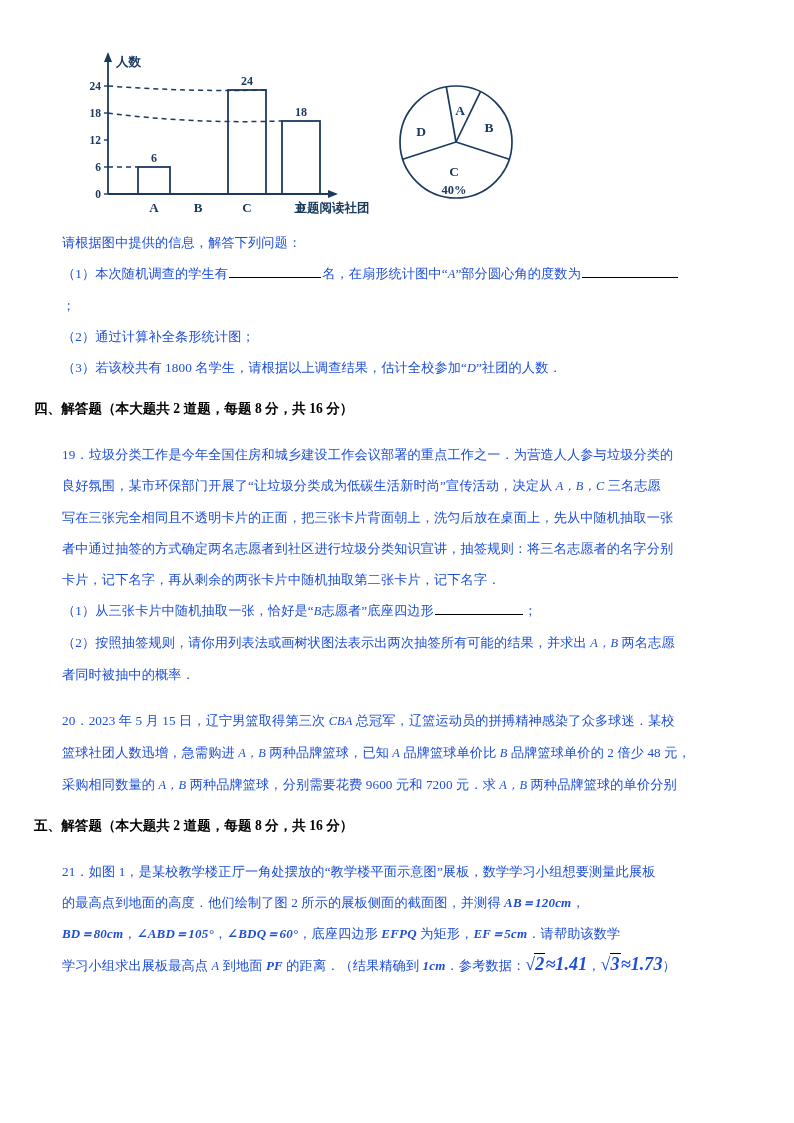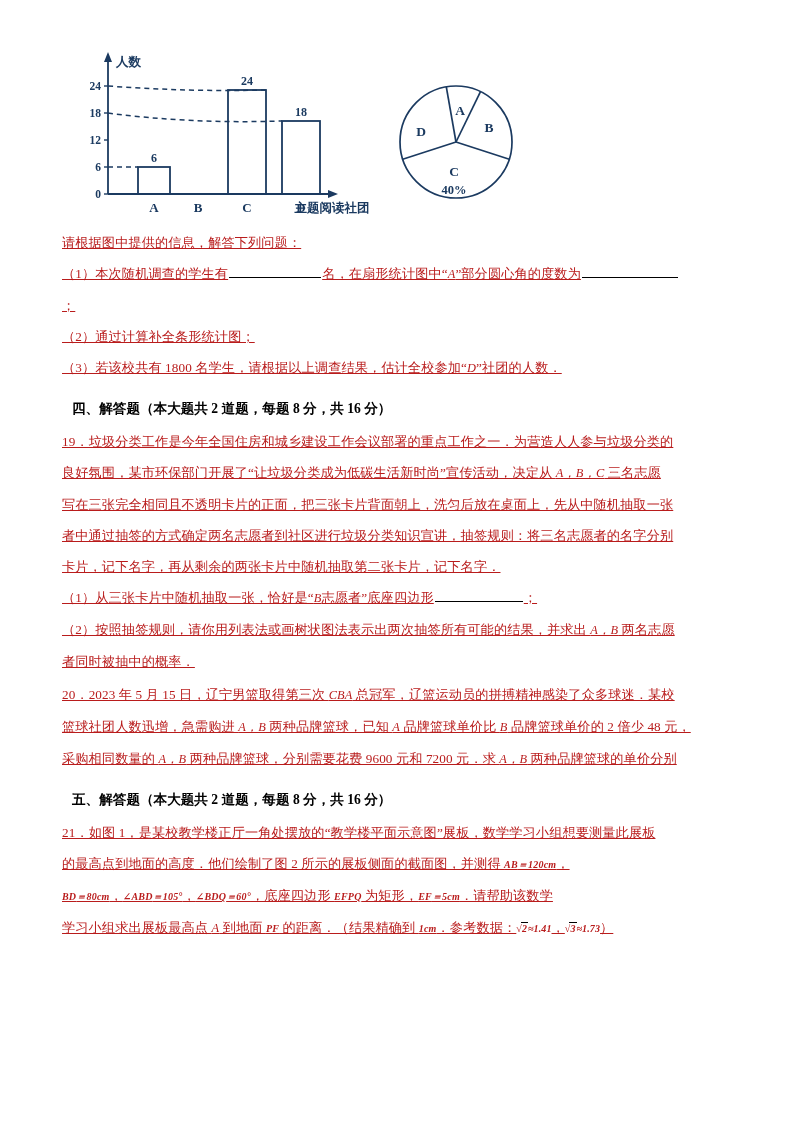"请根据图中提供的信息，解答下列问题：" .body-text { color: #b91c1c -> #1d4ed8; text-decoration: underline -> none }
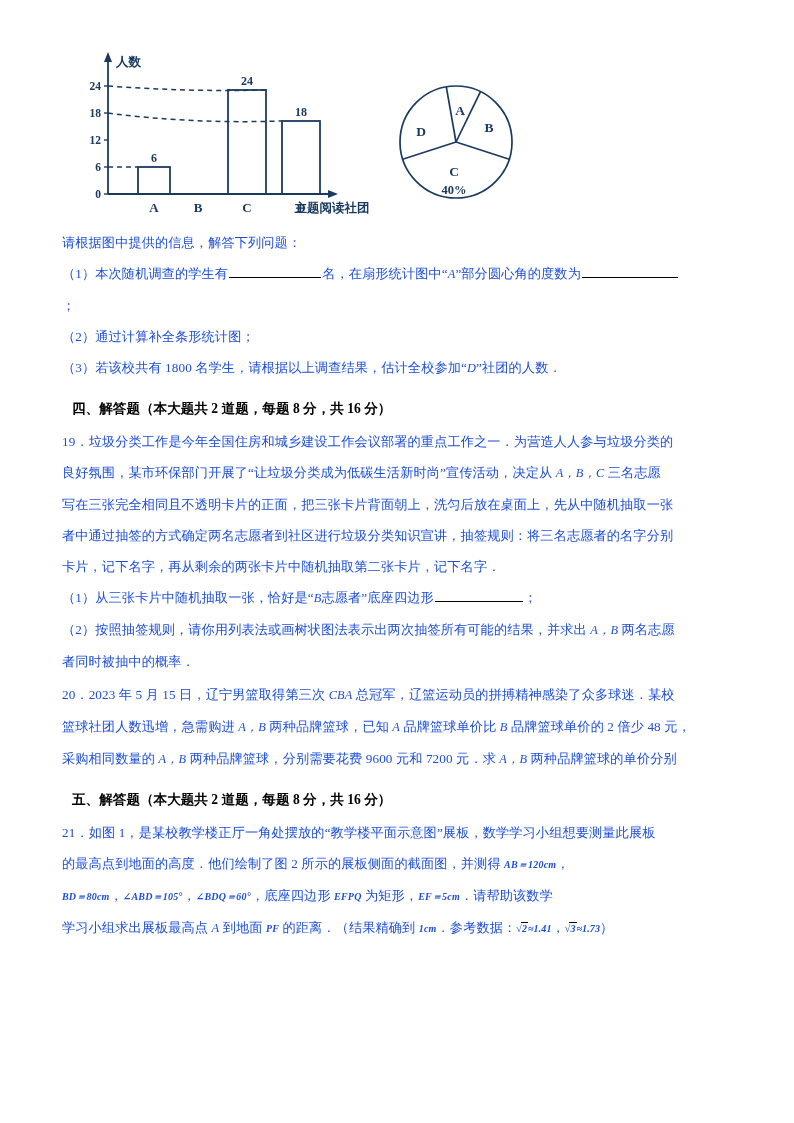"四、解答题（本大题共 2 道题，每题 8 分，共" .section-head { padding-left: 72px -> 34px }
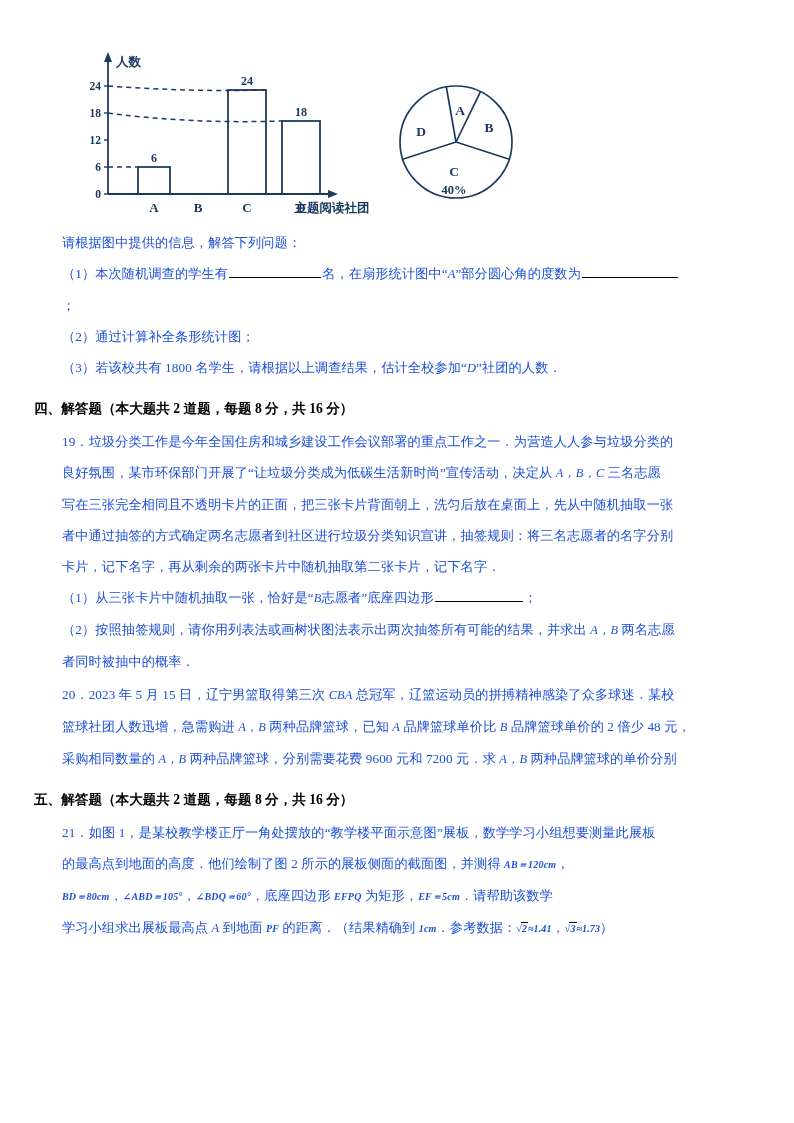"19．垃圾分类工作是今年全国住房和城乡建设工作会议部署的重点工作之一．为营造人人" .q-block { margin-top: 2px -> 15px }
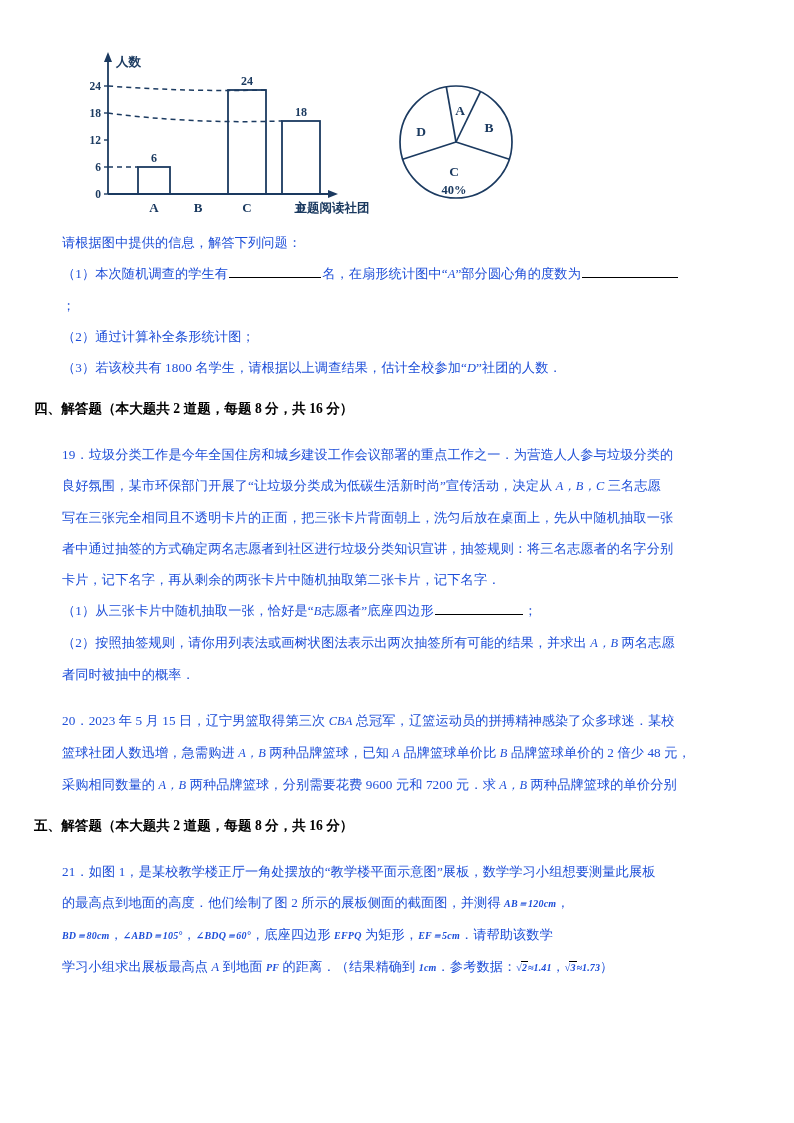"AB" .mathbi { font-size: 10px -> 13px }
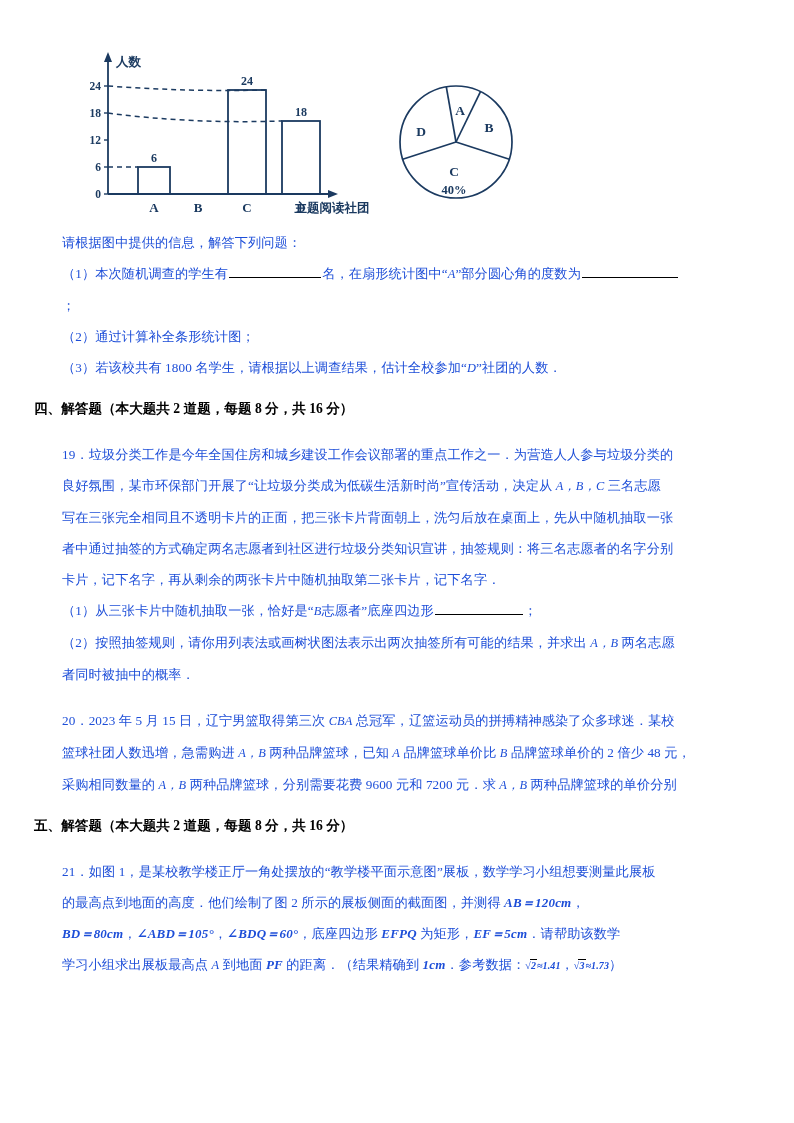"√2≈1.41" .sqrt { font-size: 10px -> 18px }
